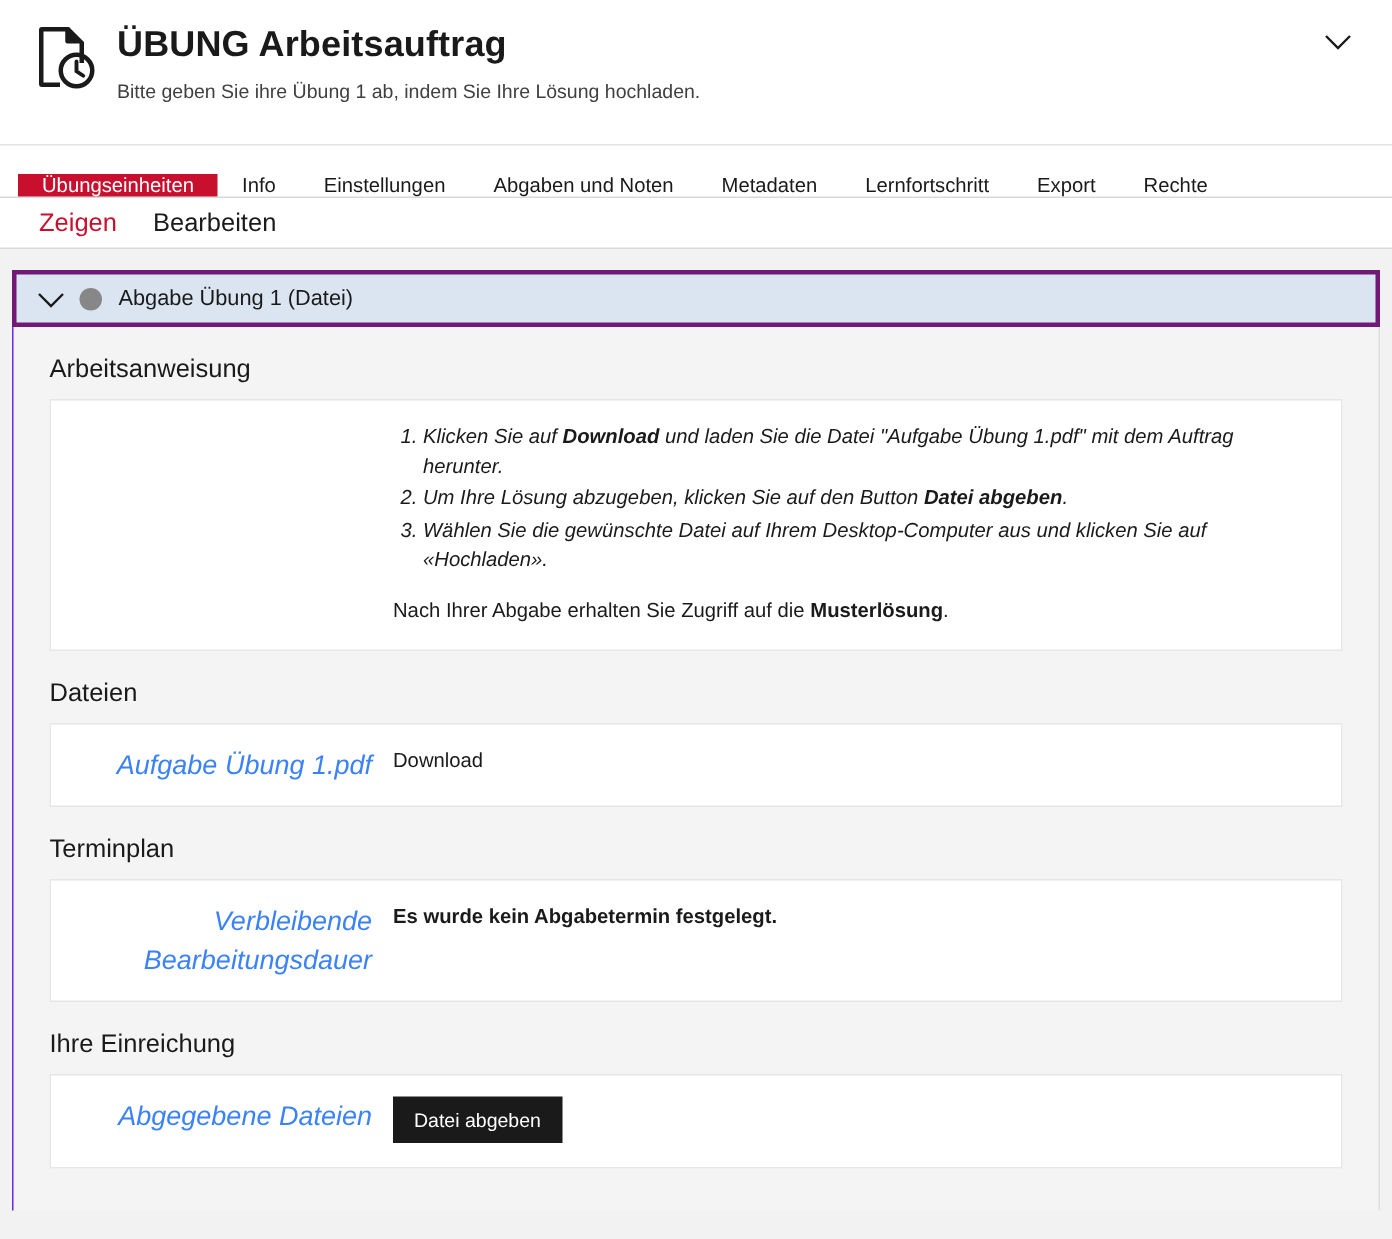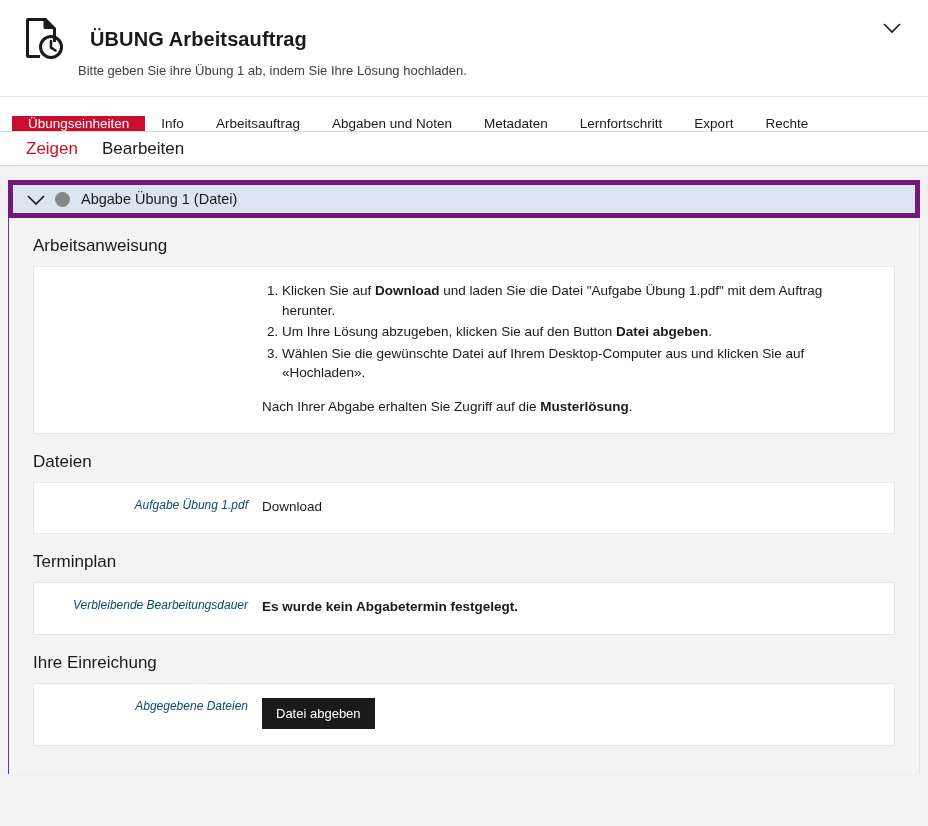"ÜBUNG Arbeitsauftrag" .page-title { font-size: 20px -> 24px; margin: 12px -> 0 }
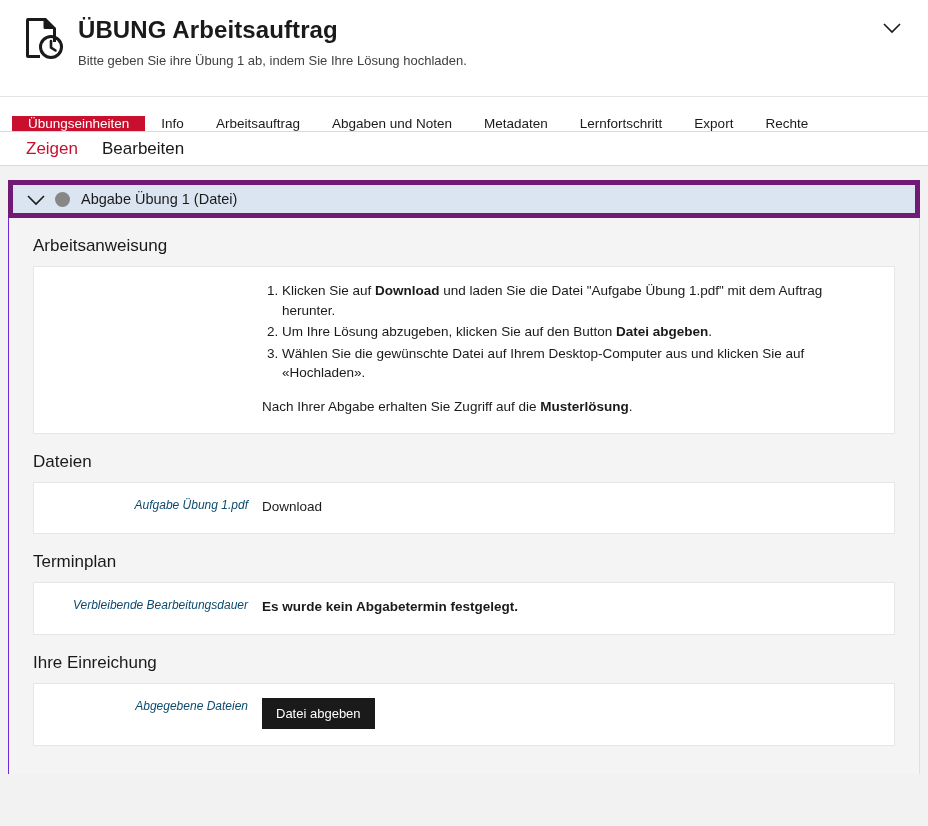"Arbeitsauftrag" div.tab { text: Arbeitsauftrag -> Einstellungen }
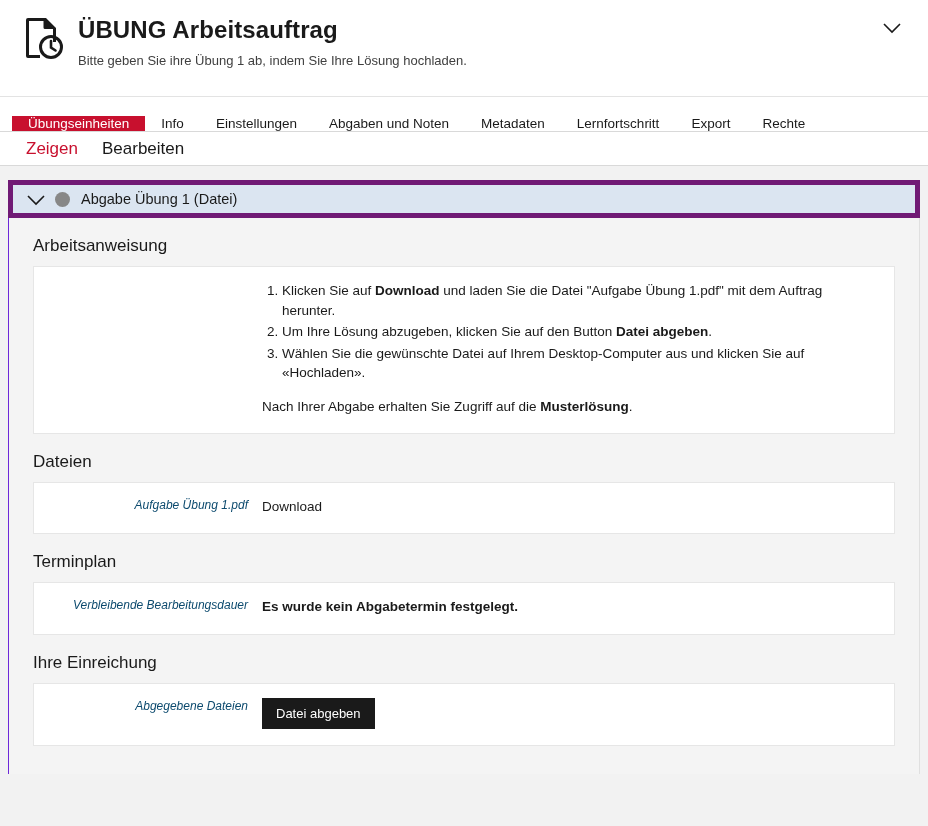"Abgabe Übung 1 (Datei)" .unit-header { border: 5px solid #701a75 -> 3px solid #701a75 }
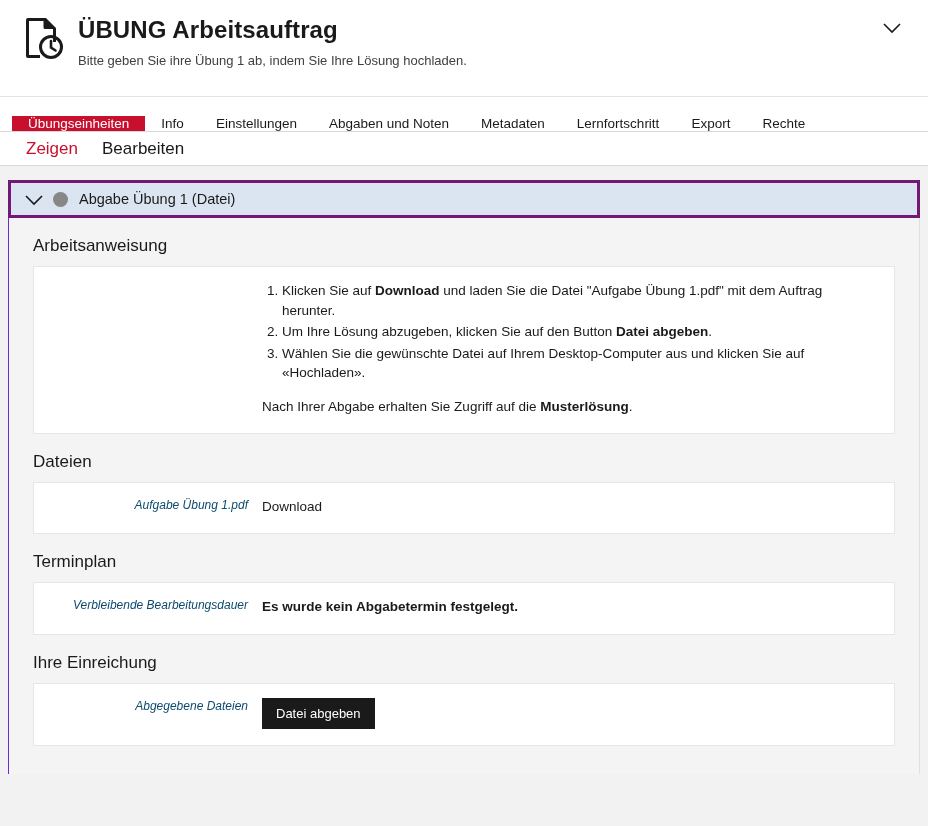"Klicken Sie auf Download und" ol.instructions { font-style: none -> italic }
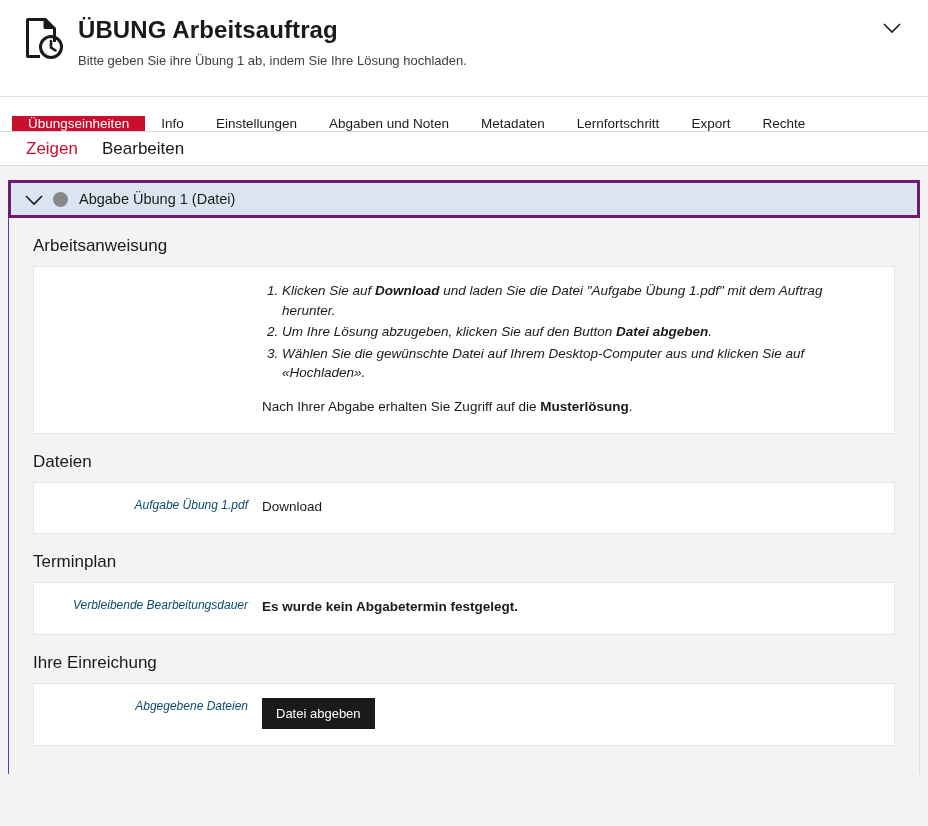"Aufgabe Übung 1.pdf" .panel-label { color: #0c4a6e -> #3b82f6; font-size: 12px -> 18px }
